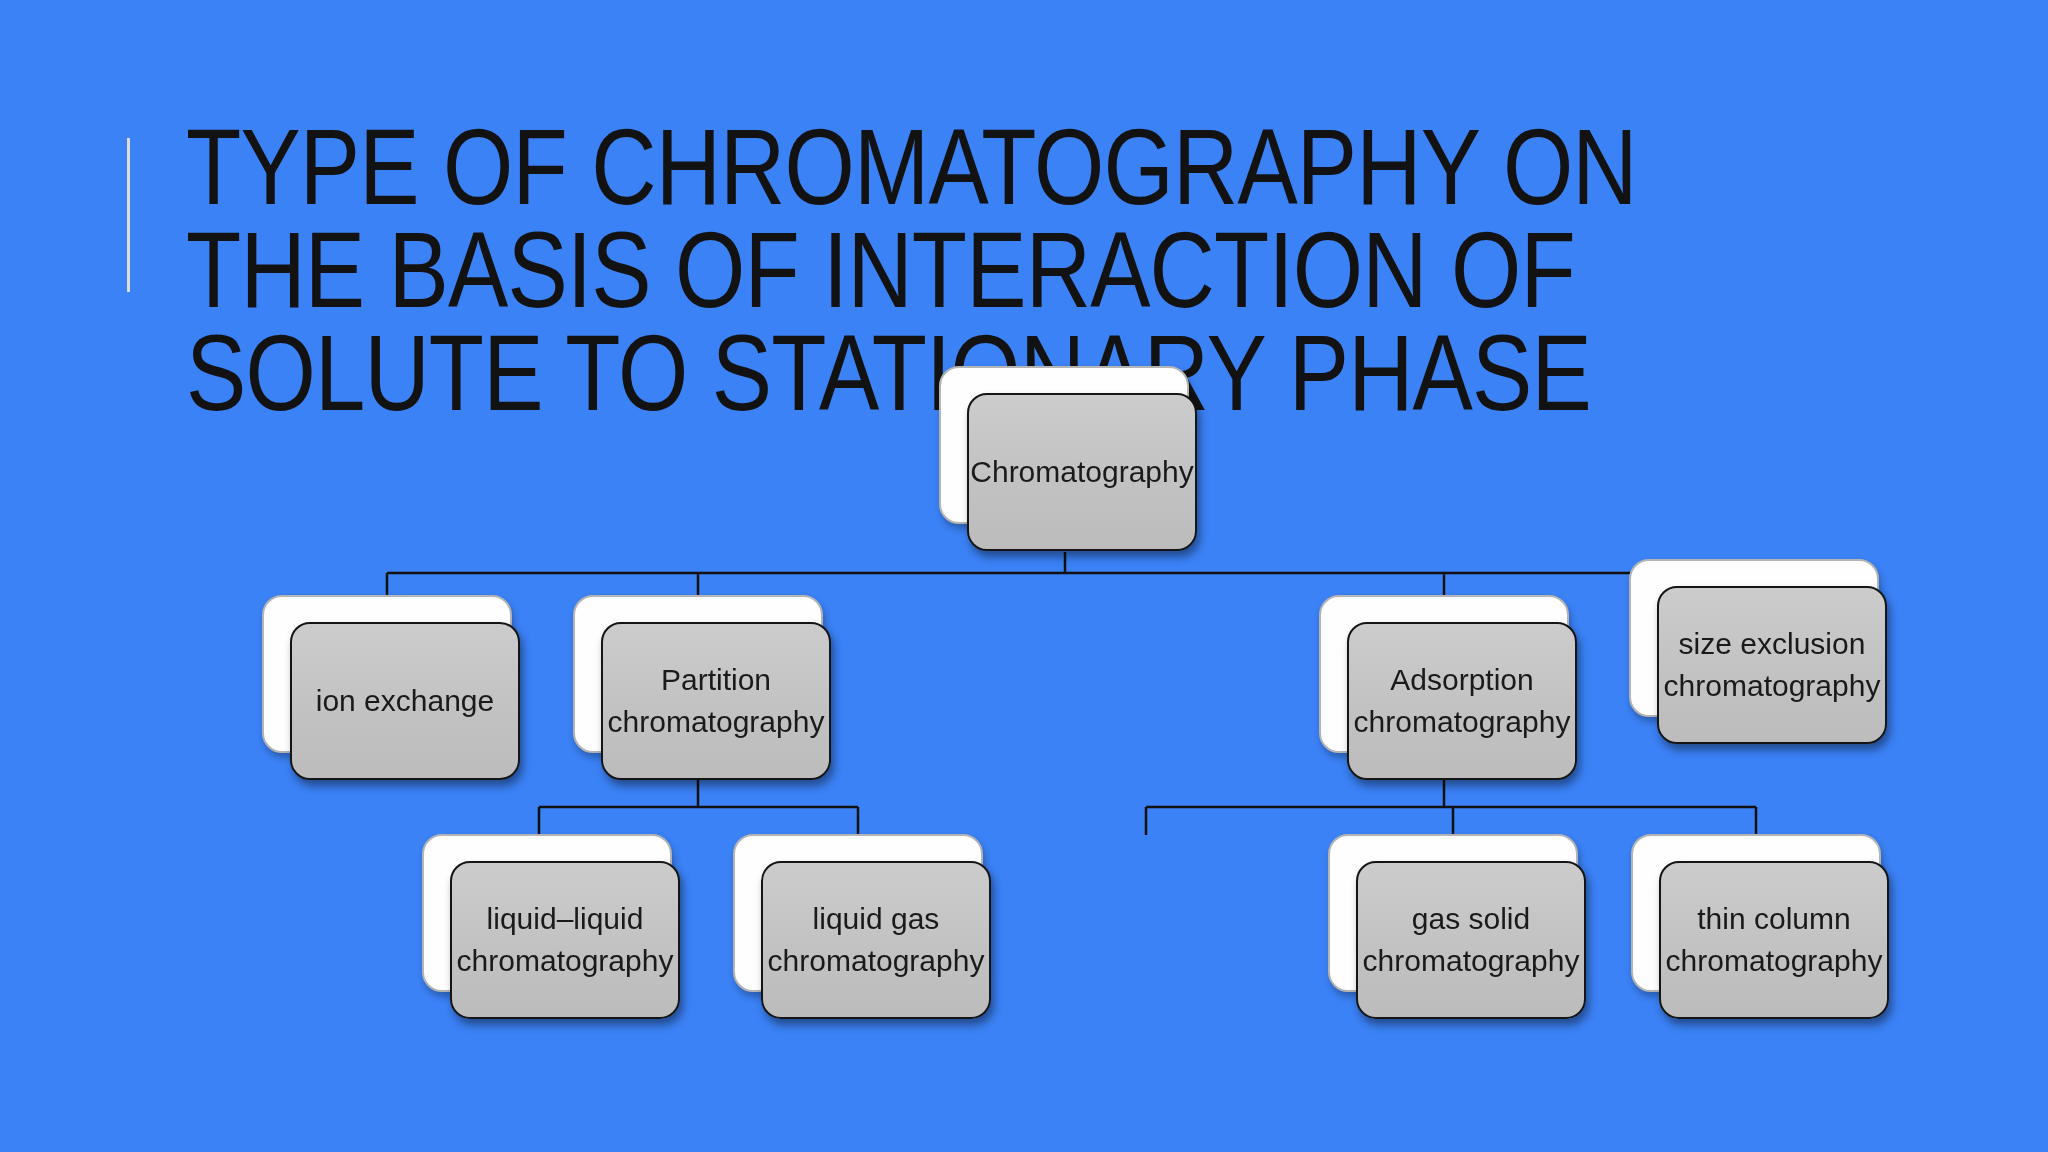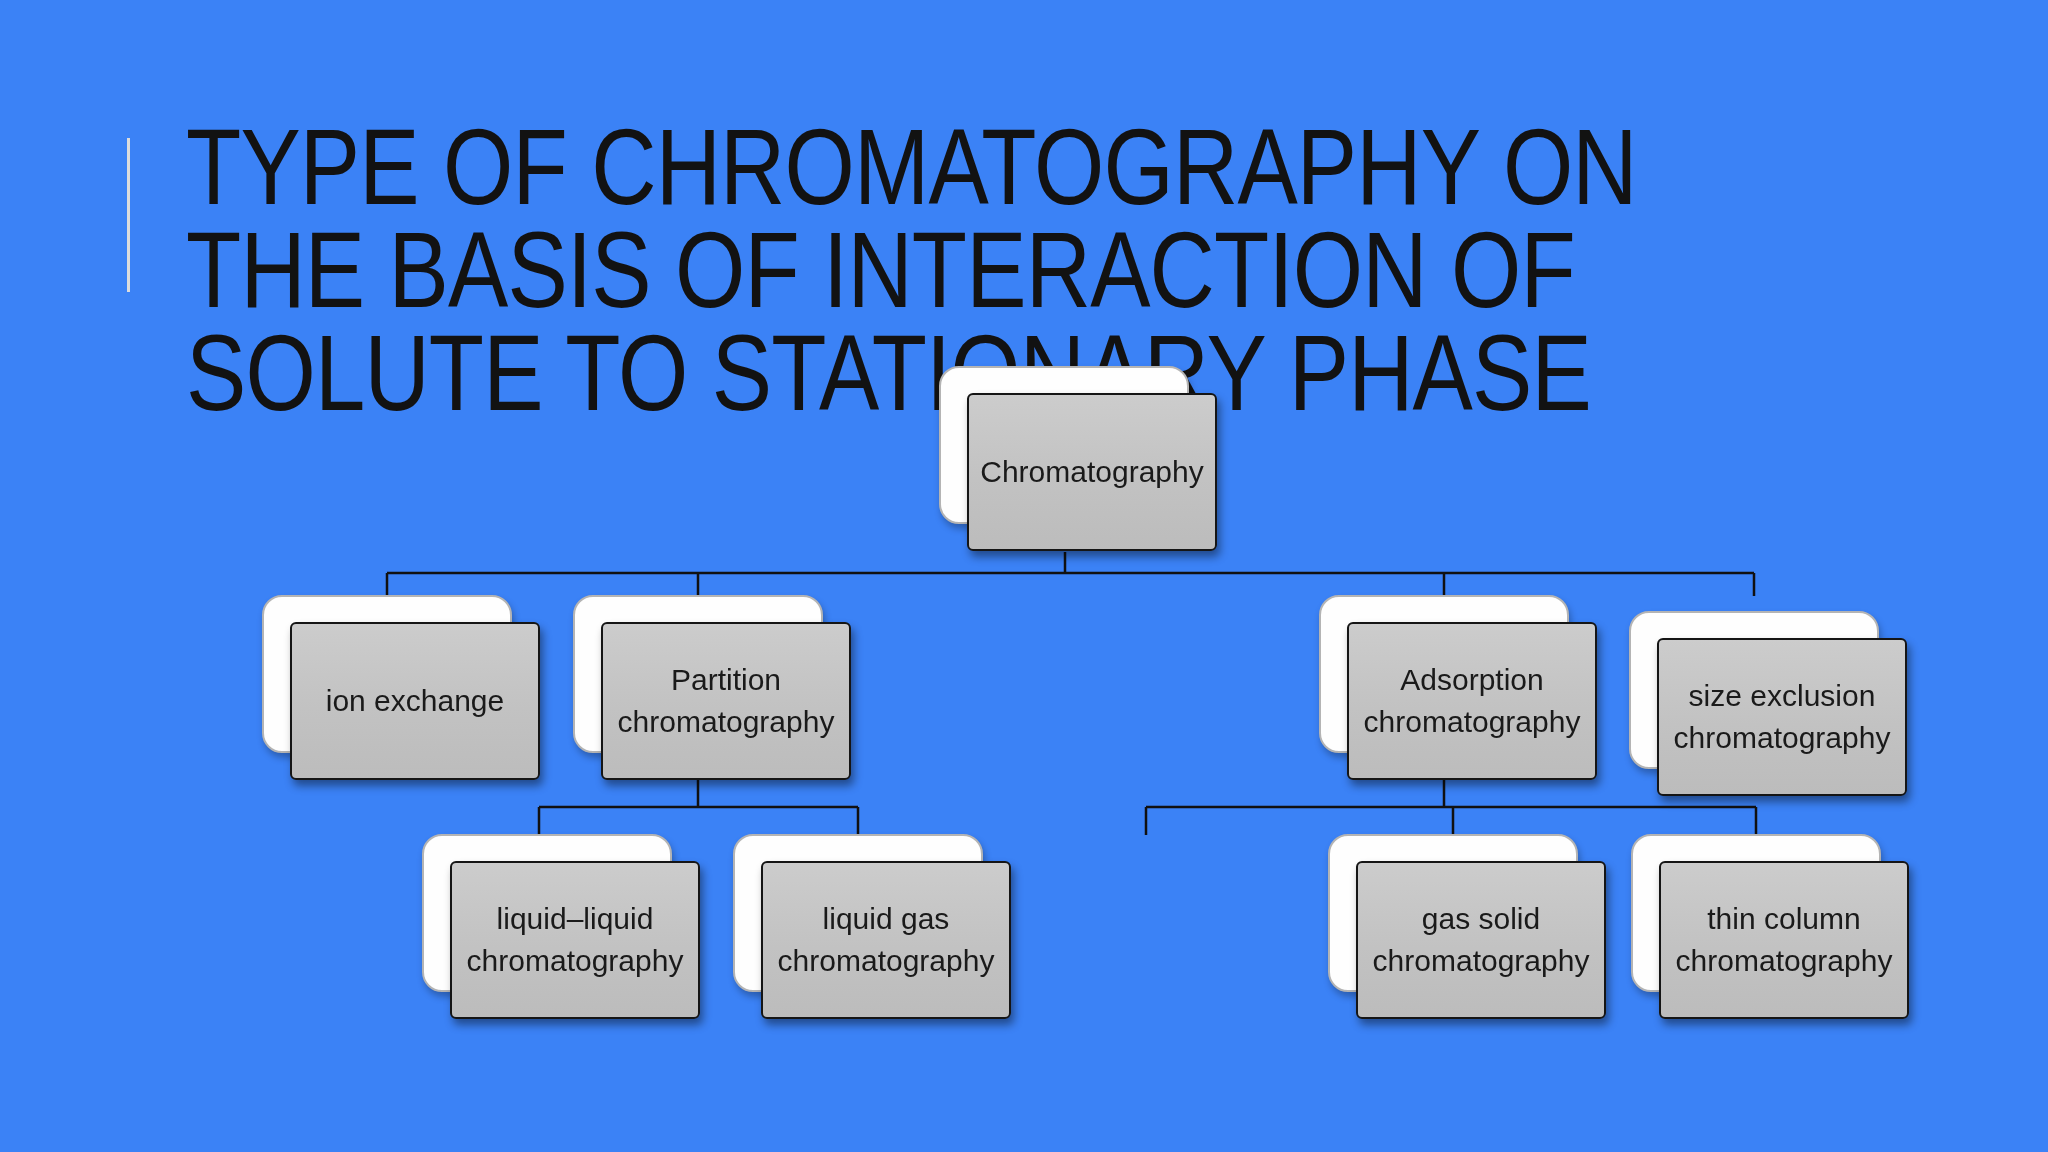"Chromatography" .node .front { border-radius: 6px -> 20px; width: 250px -> 230px }
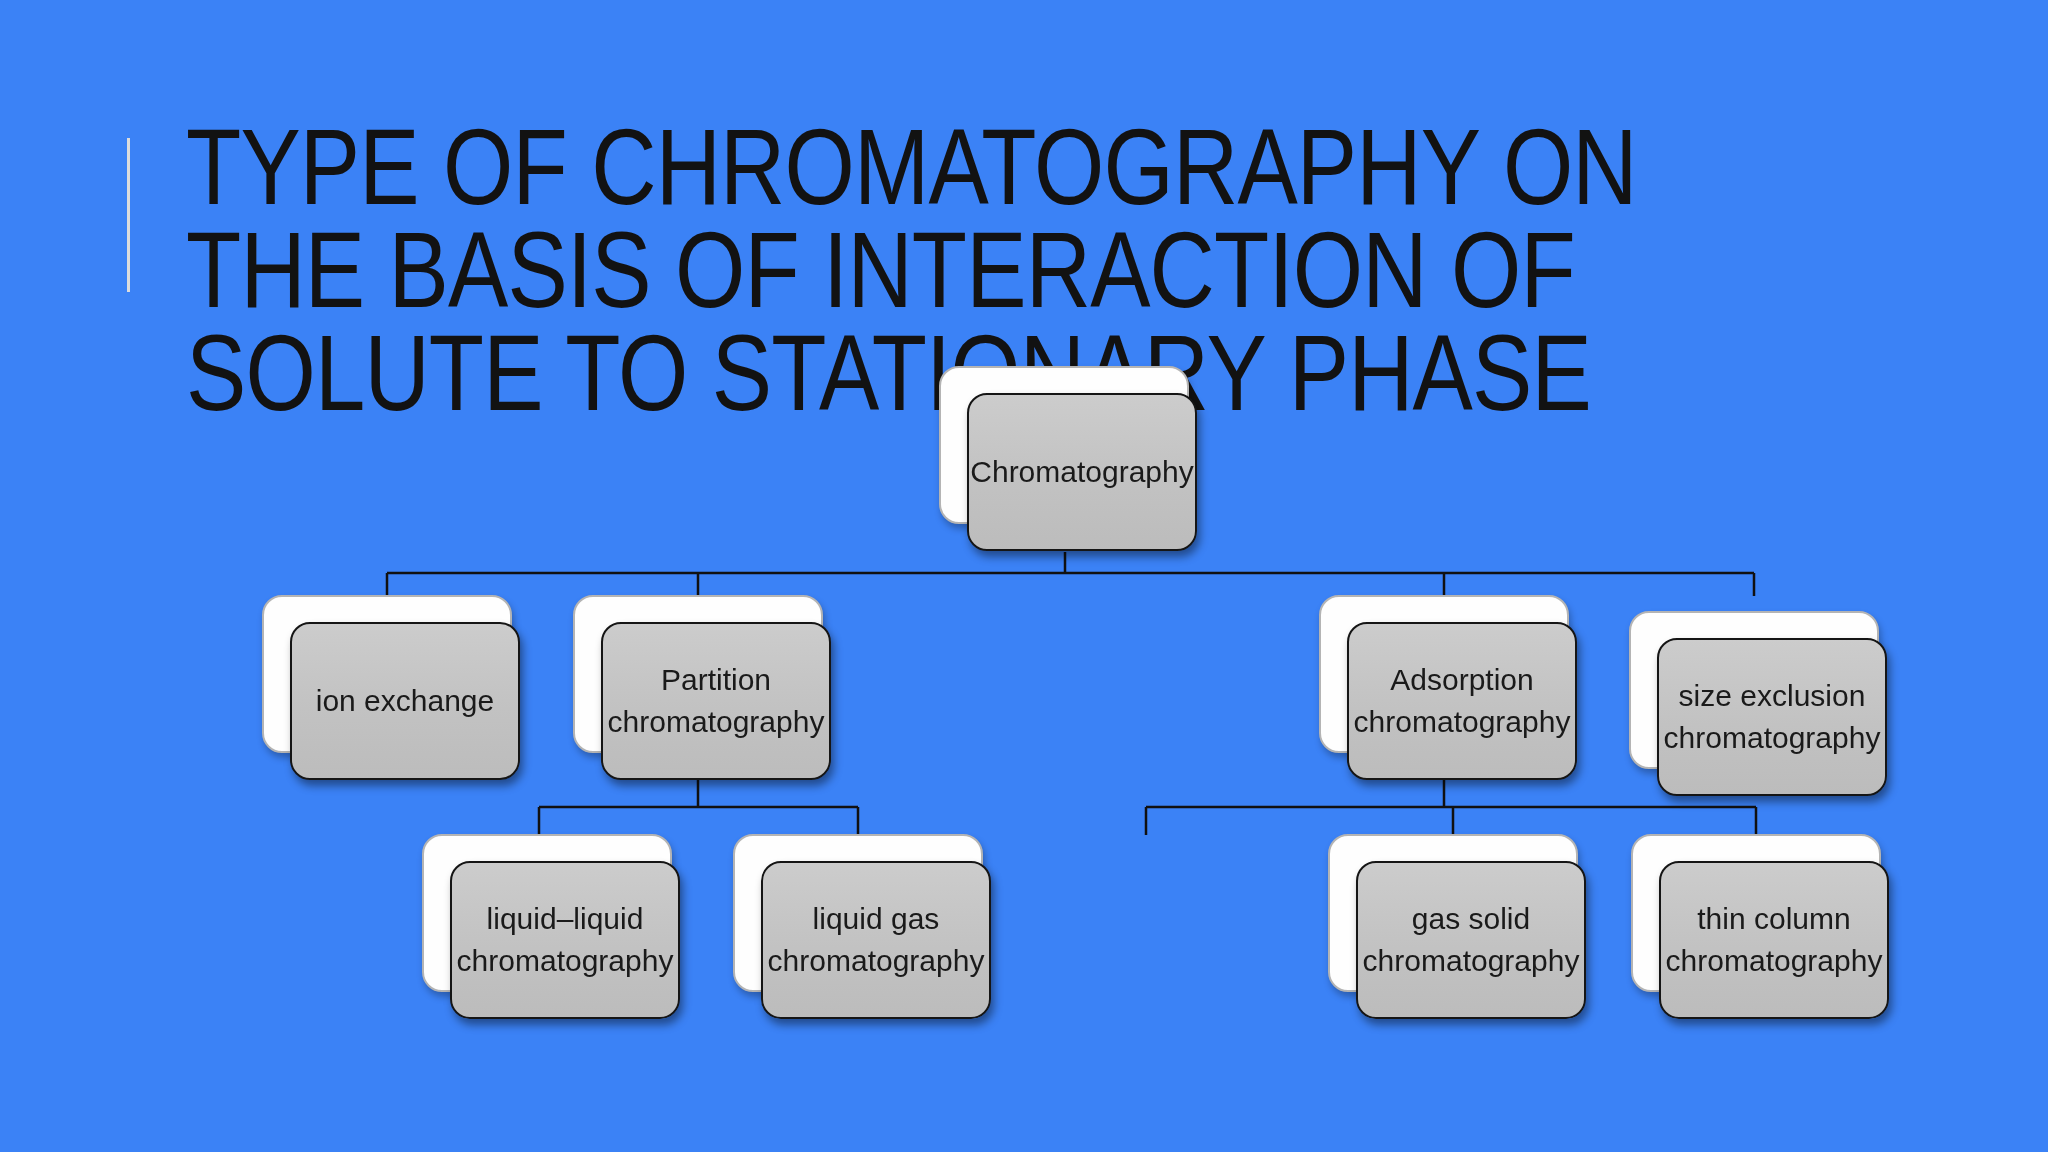"size exclusion chromatography" .n-sizeexcl { top: 638px -> 586px }
